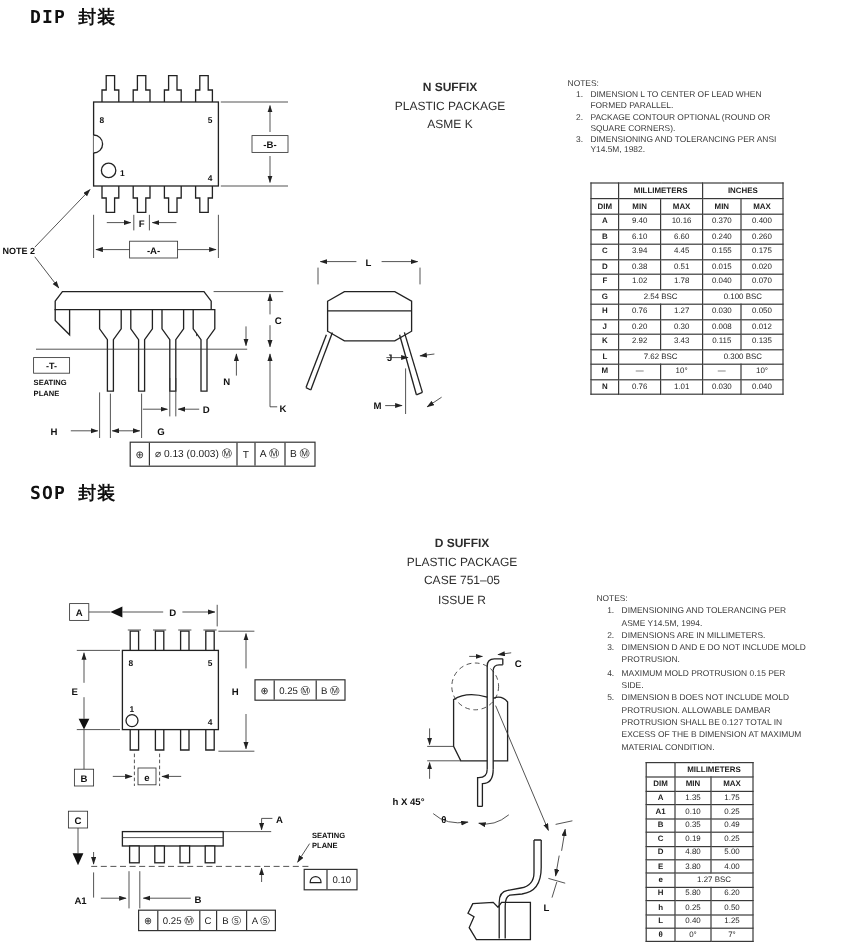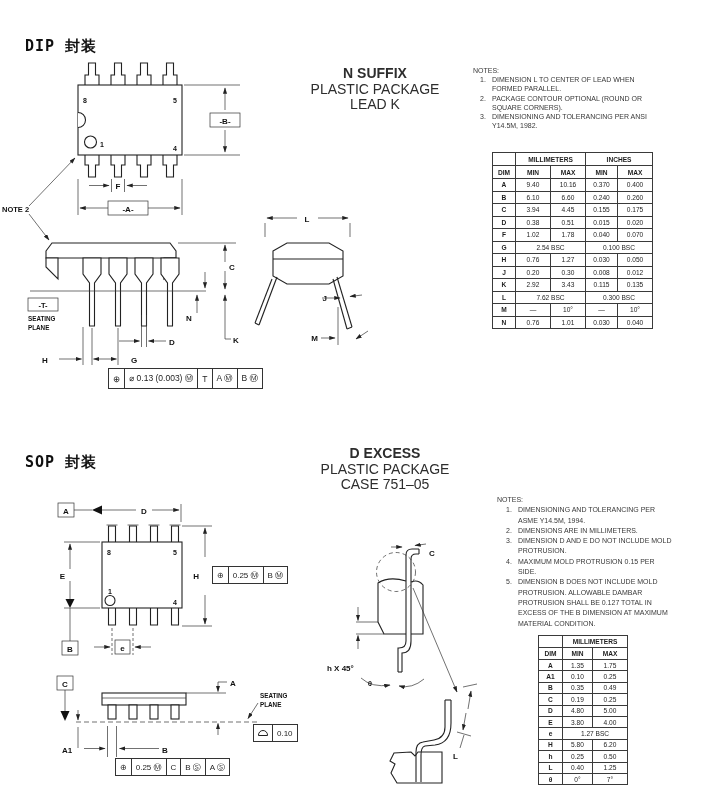"DIP 封装" .sec-title { margin-top: 32px -> none }
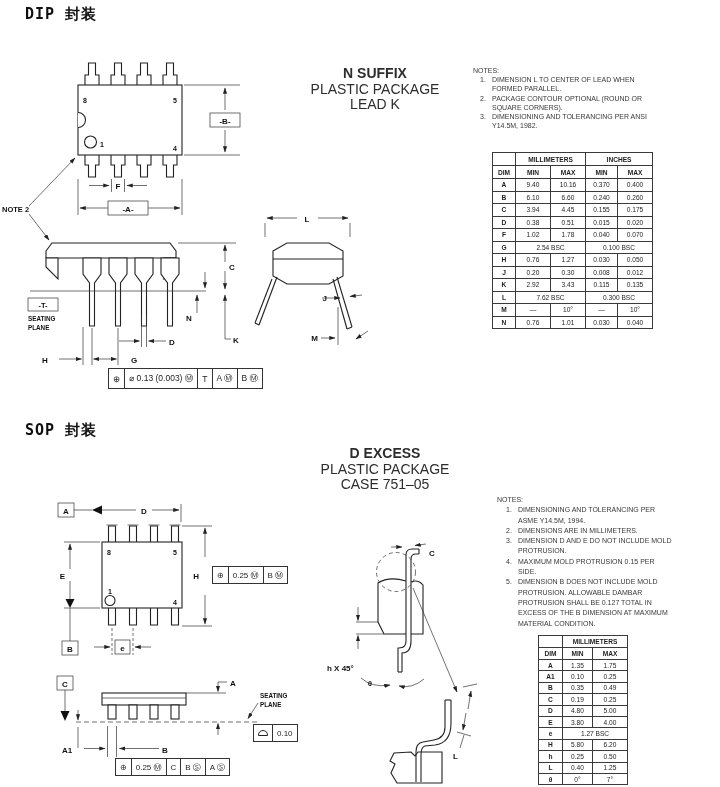"N SUFFIX" .suffix { font-size: 14px -> 10px }
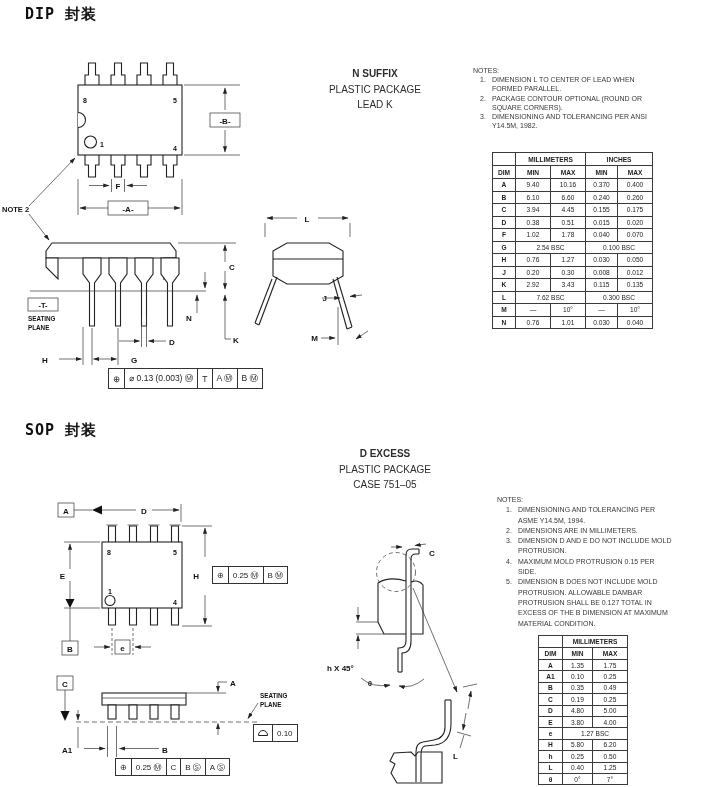"LEAD K" div { text: LEAD -> ASME }
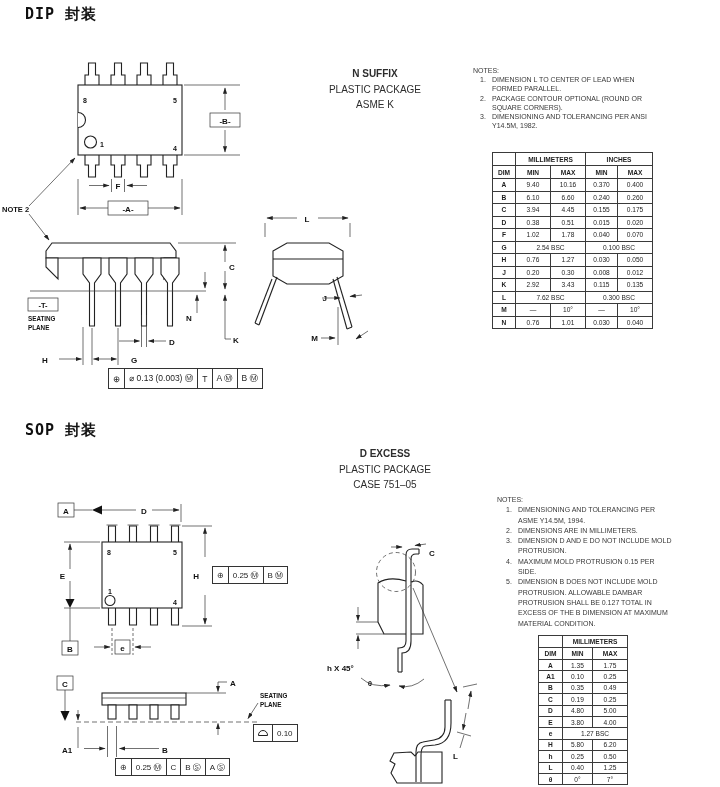"SOP 封装" div.sec-title { top: 421px -> 402px }
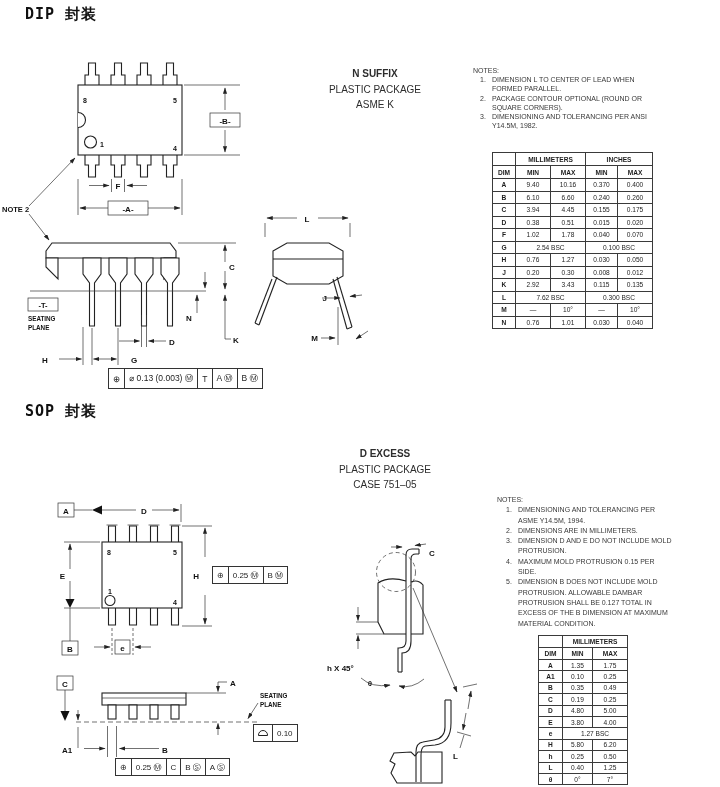"D EXCESS" div.s1 { text: EXCESS -> SUFFIX }
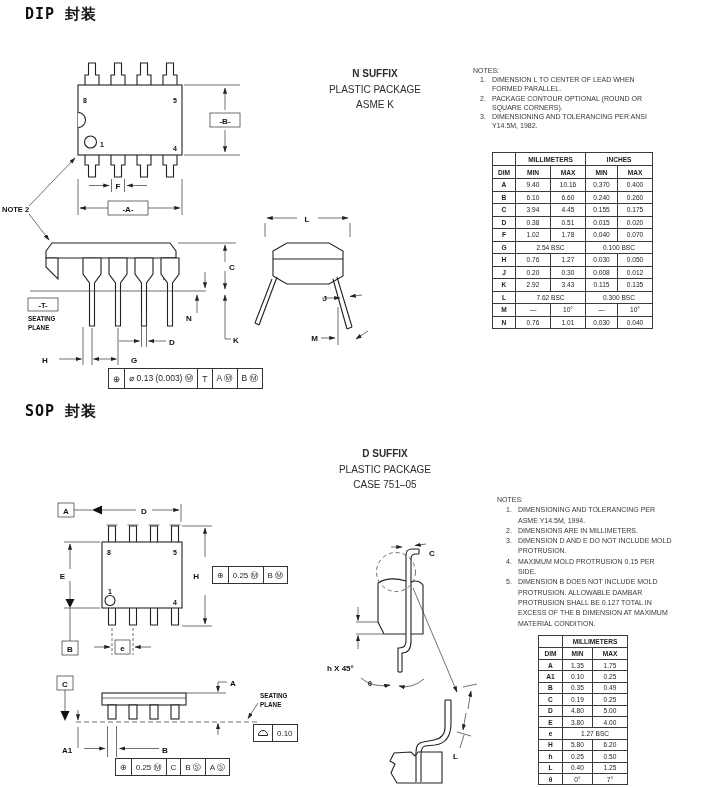"ISSUE R" div { html: none -> <div>ISSUE R</div> }
